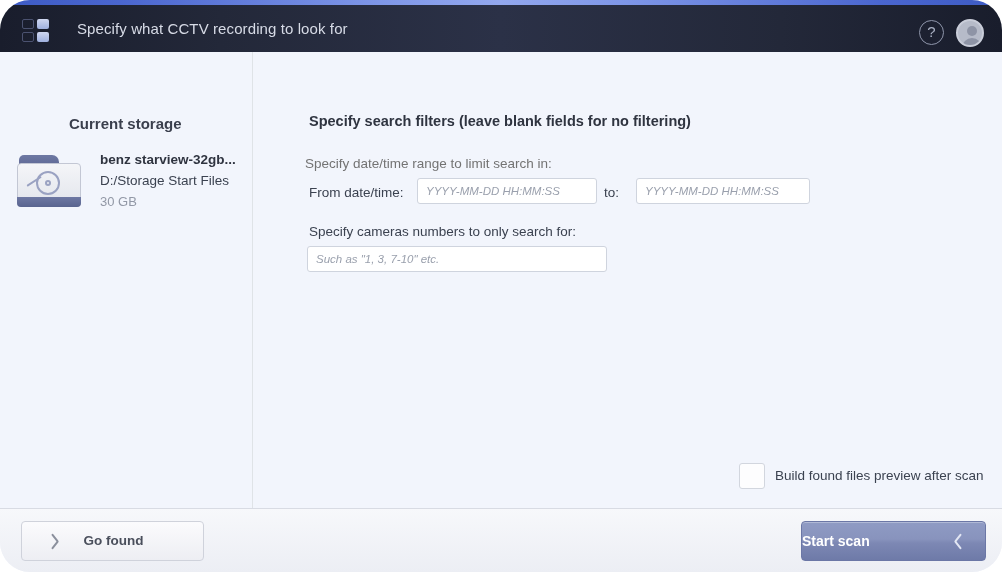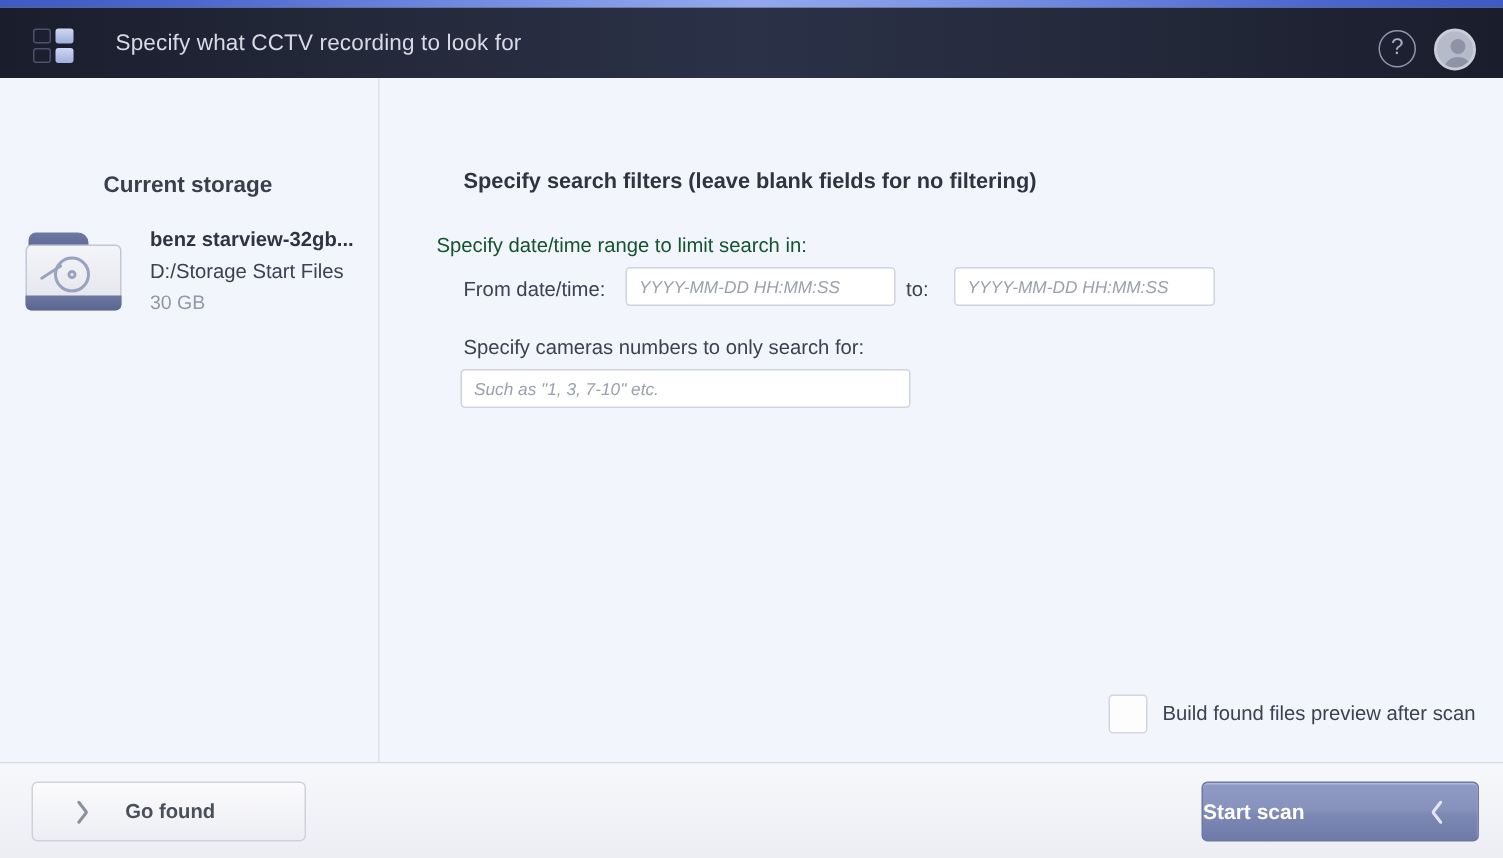"Specify what CCTV recording to" #app { border-radius: none -> 30px }
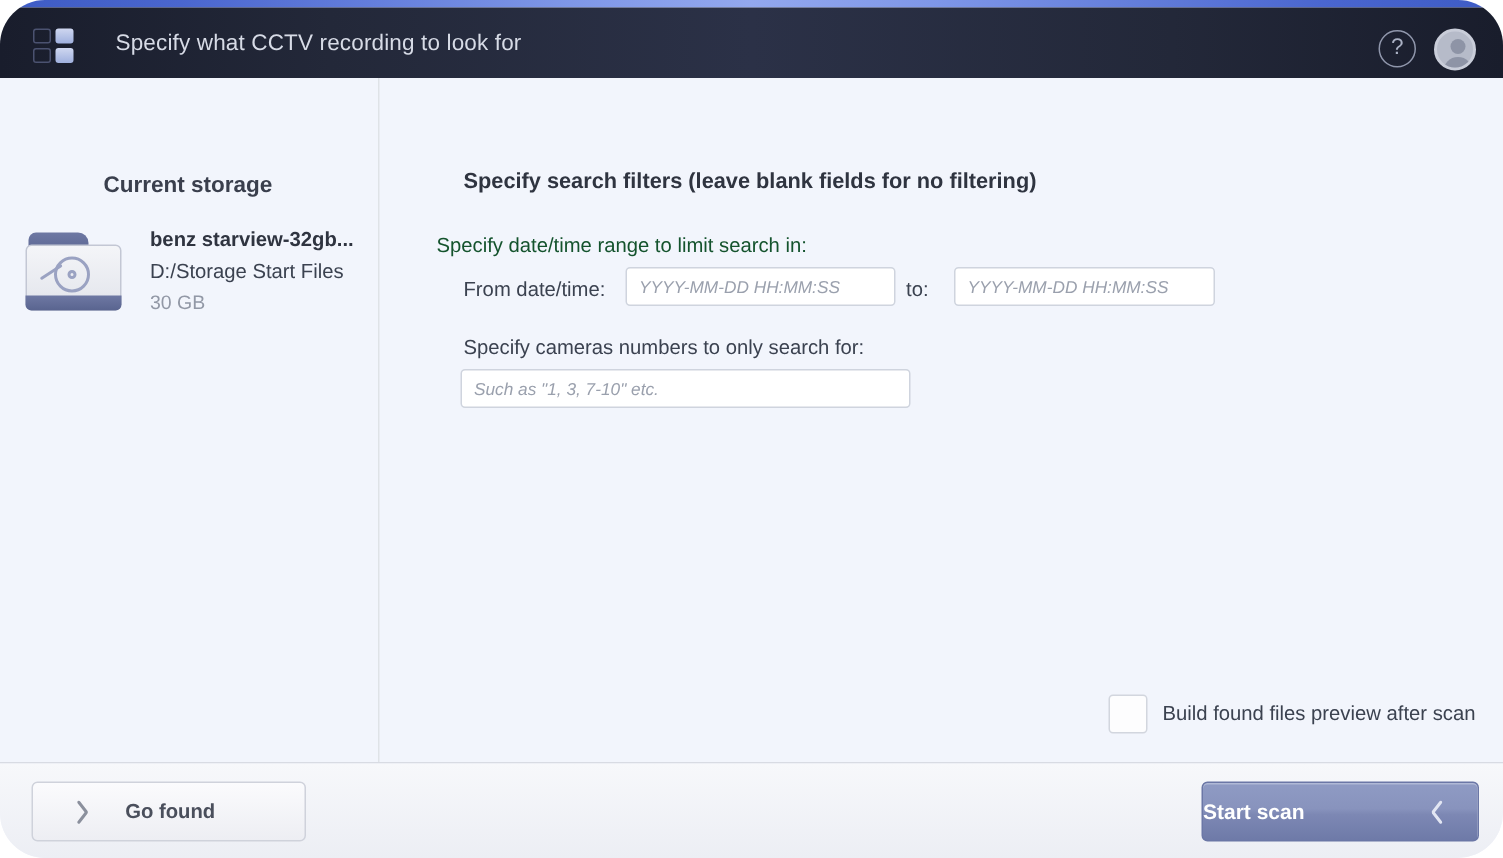"Specify date/time range to limit" .label-daterange { color: #14532d -> #737373; left: 38px -> 52px }
